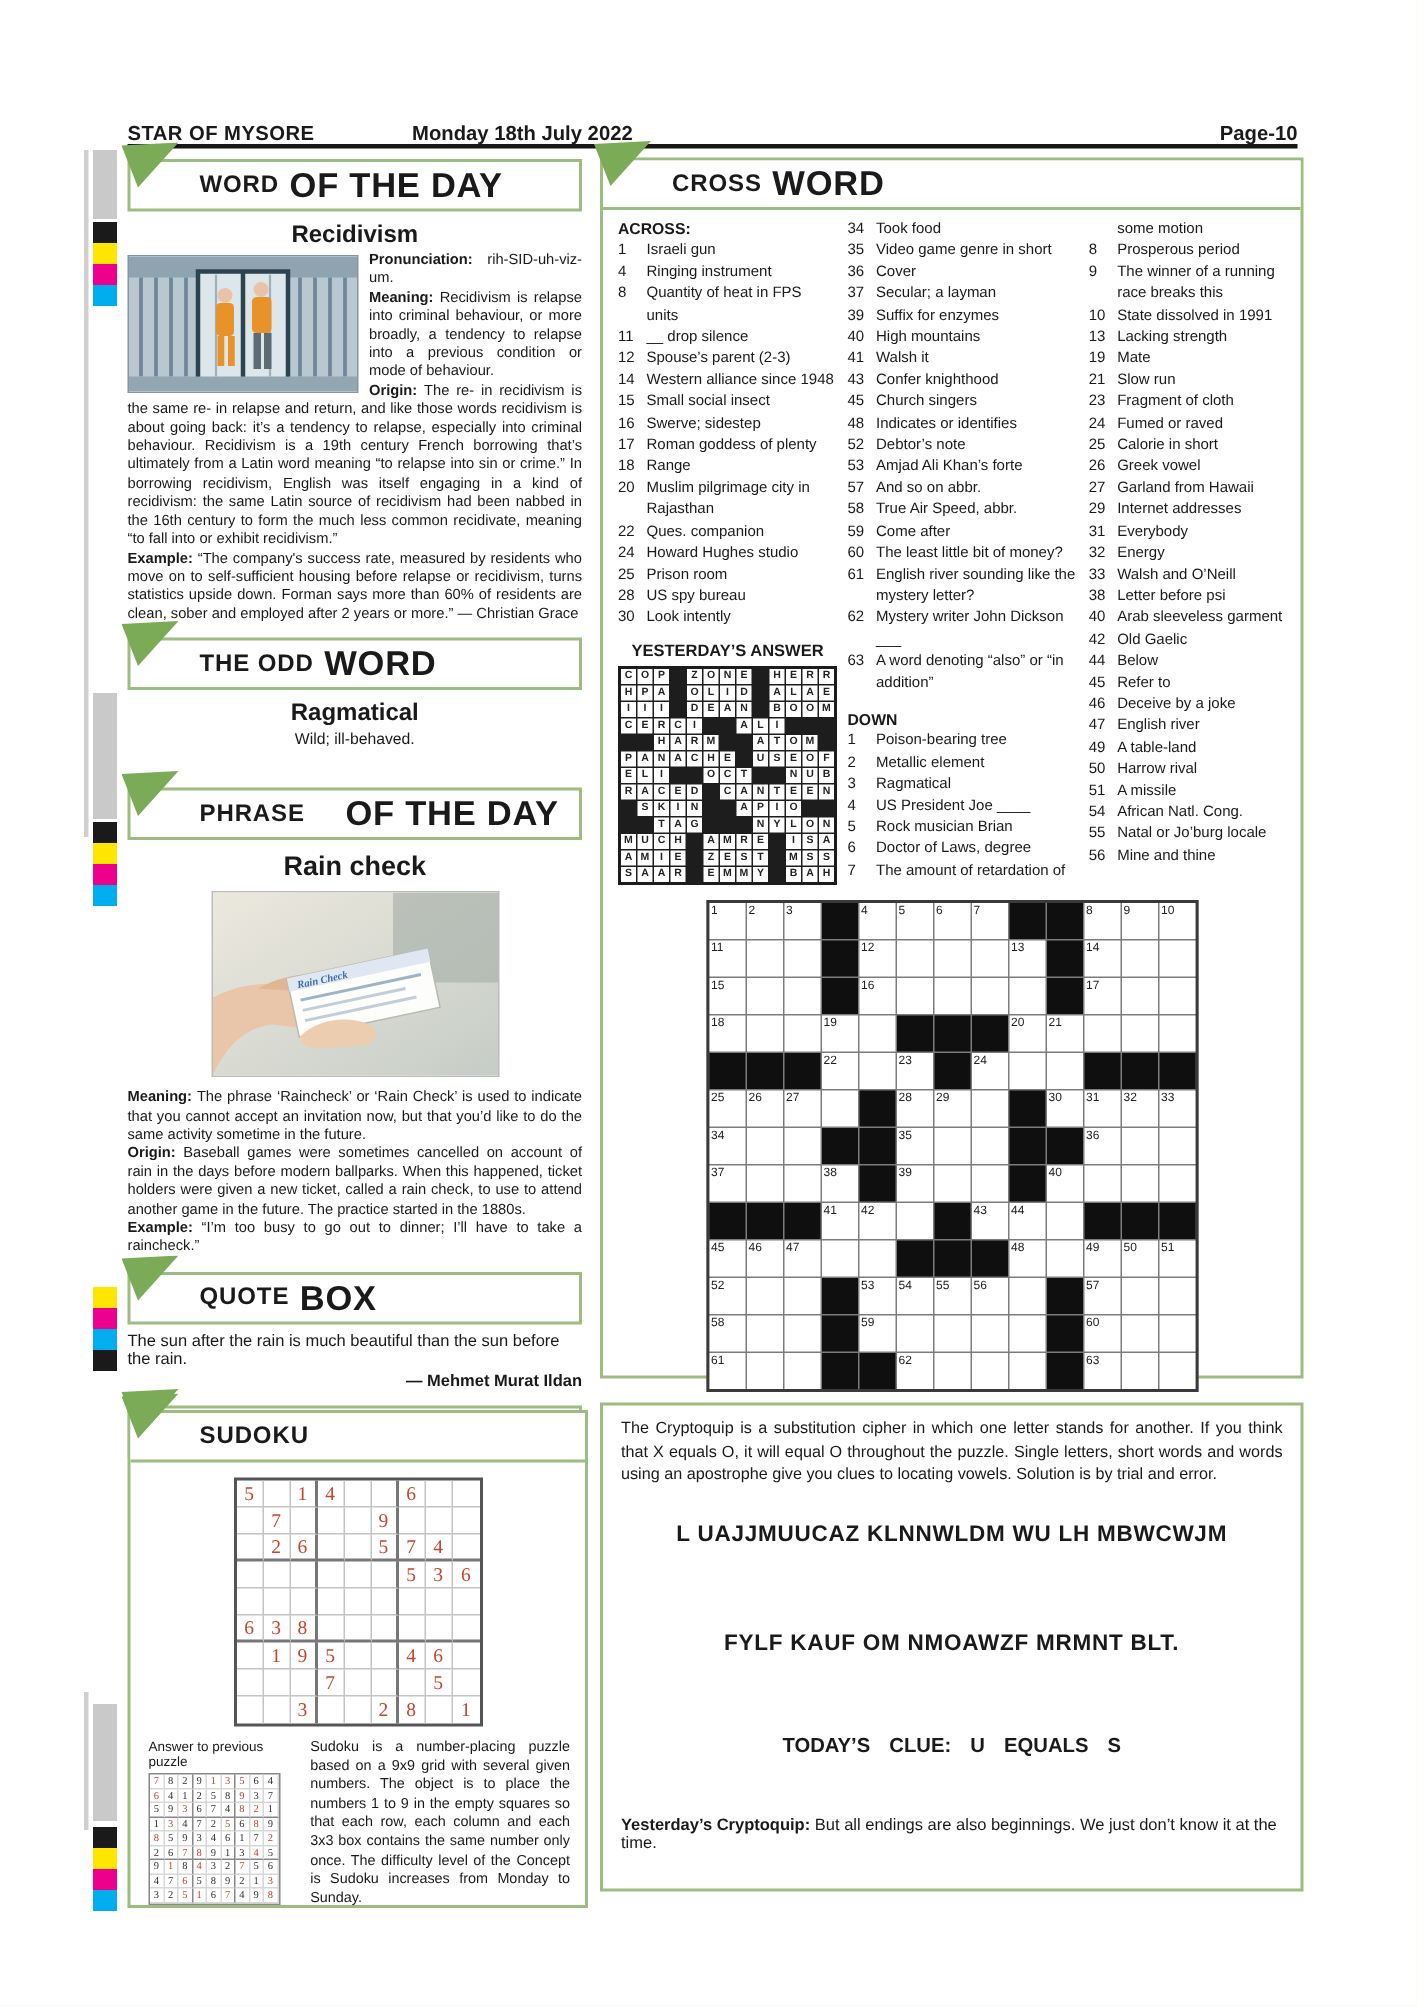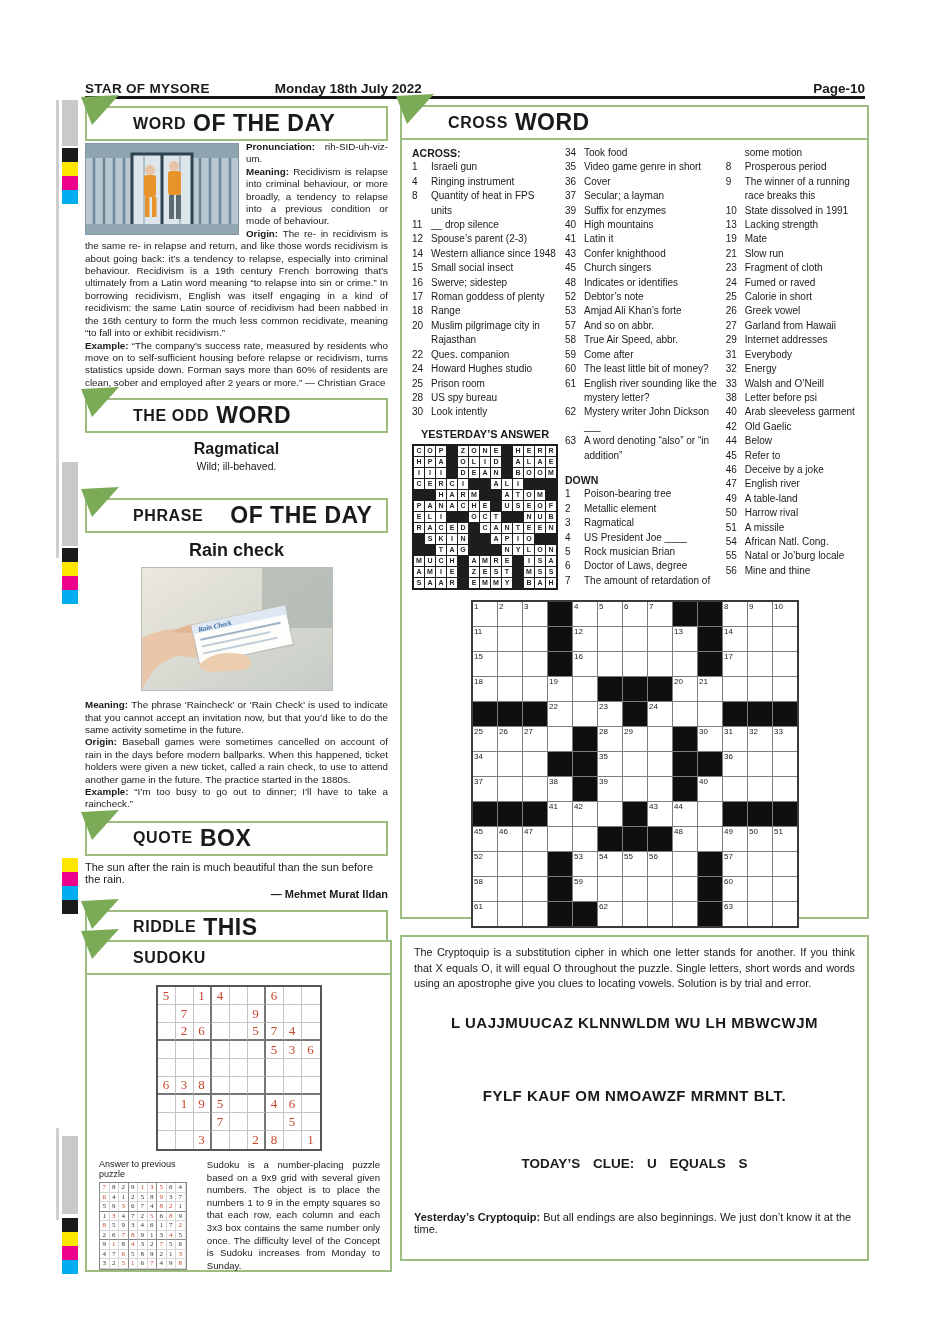"Recidivism" div.center-word { html: none -> <div>Recidivism</div> }
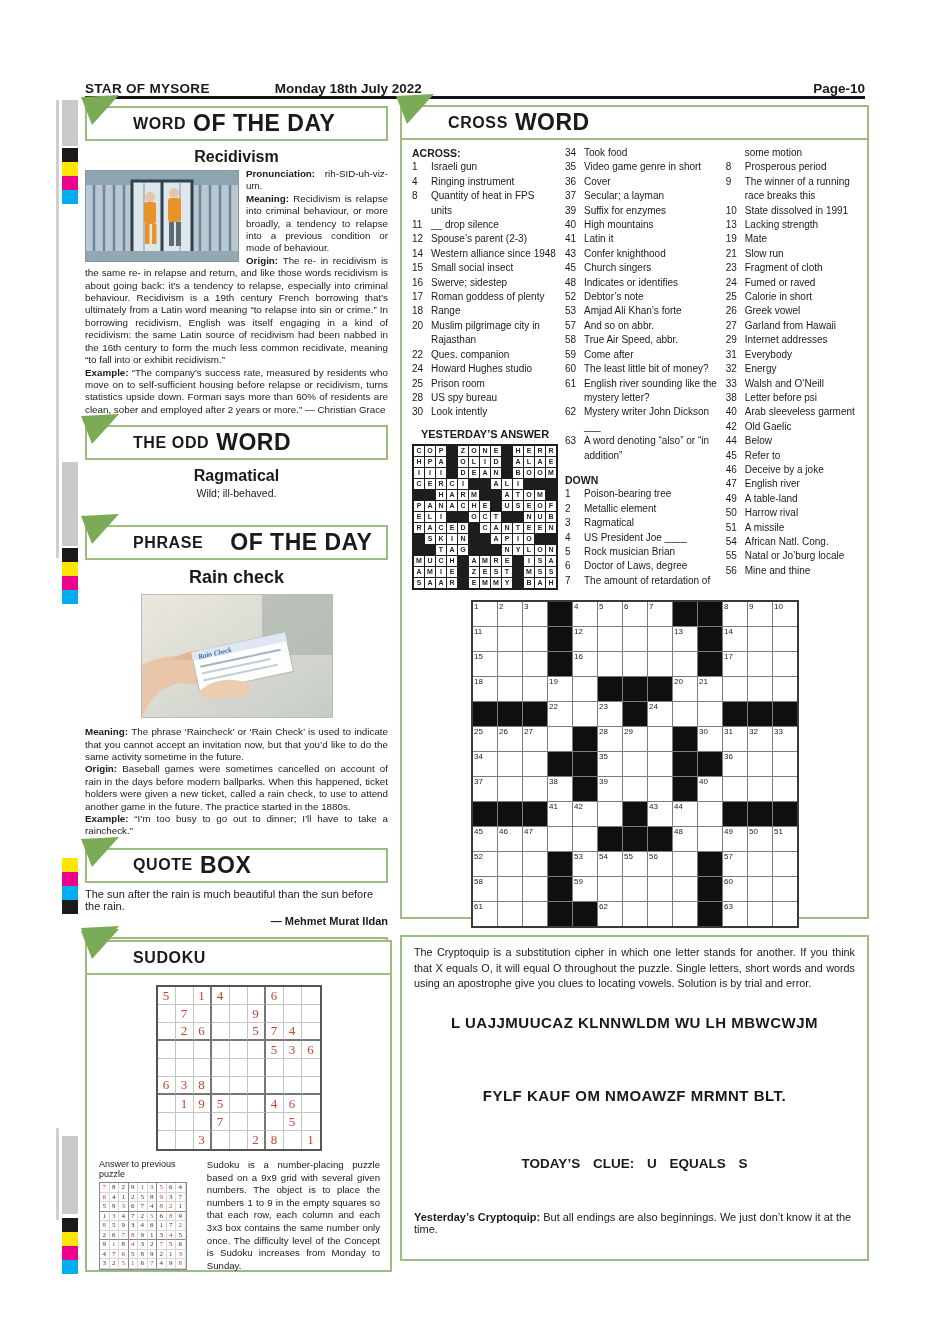"Latin it" span.ct { text: Latin -> Walsh }
